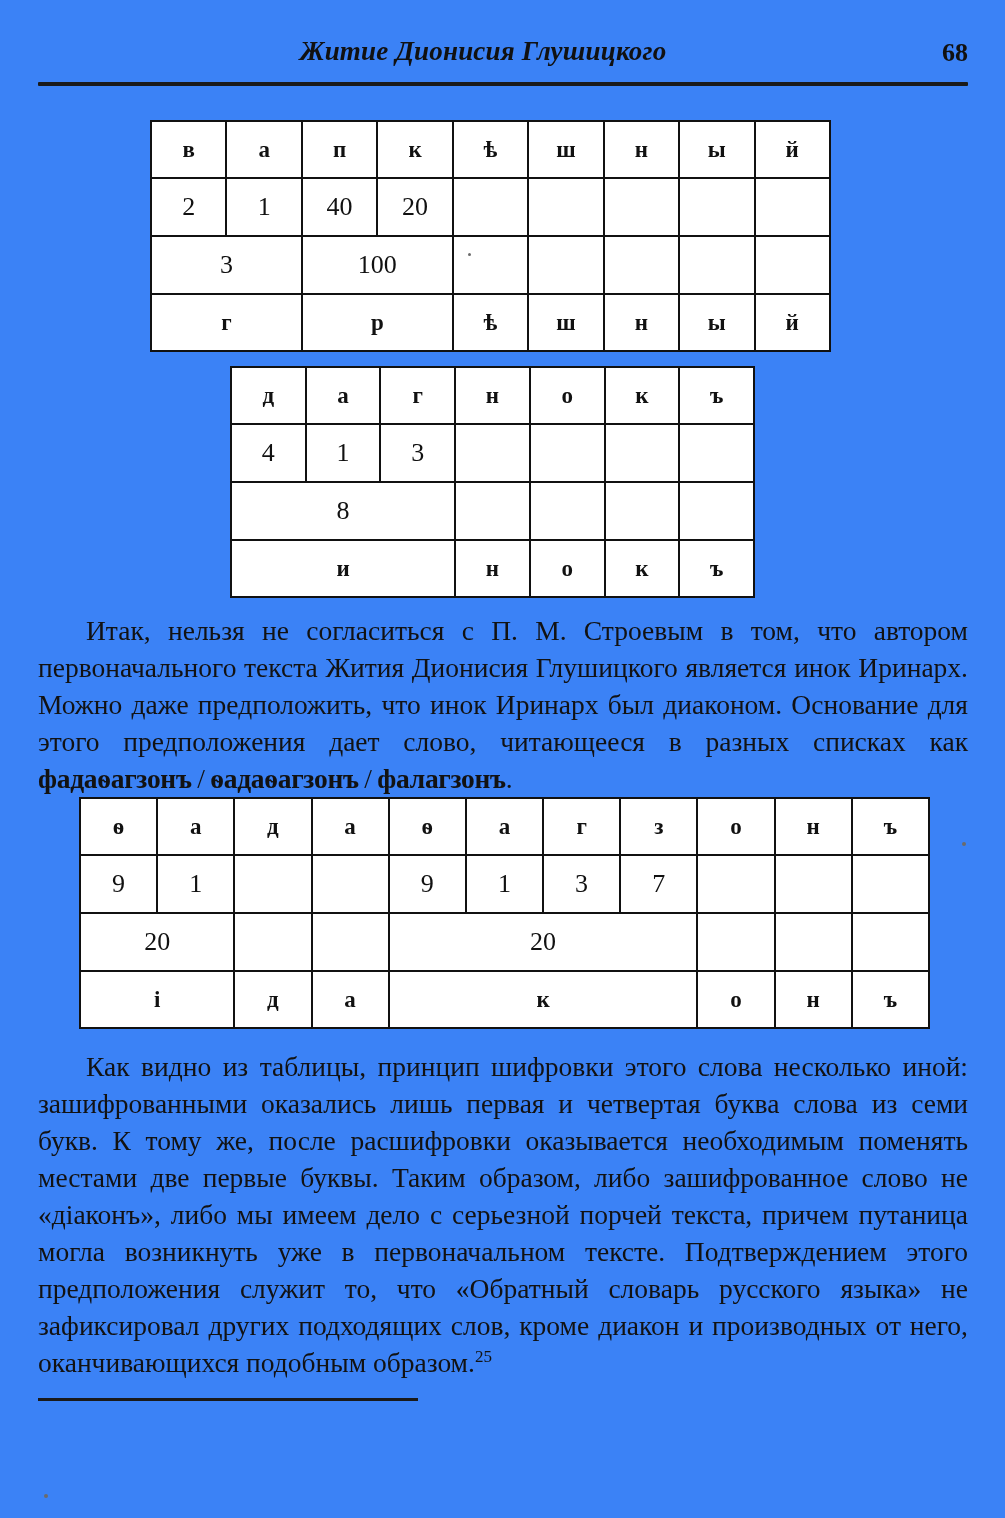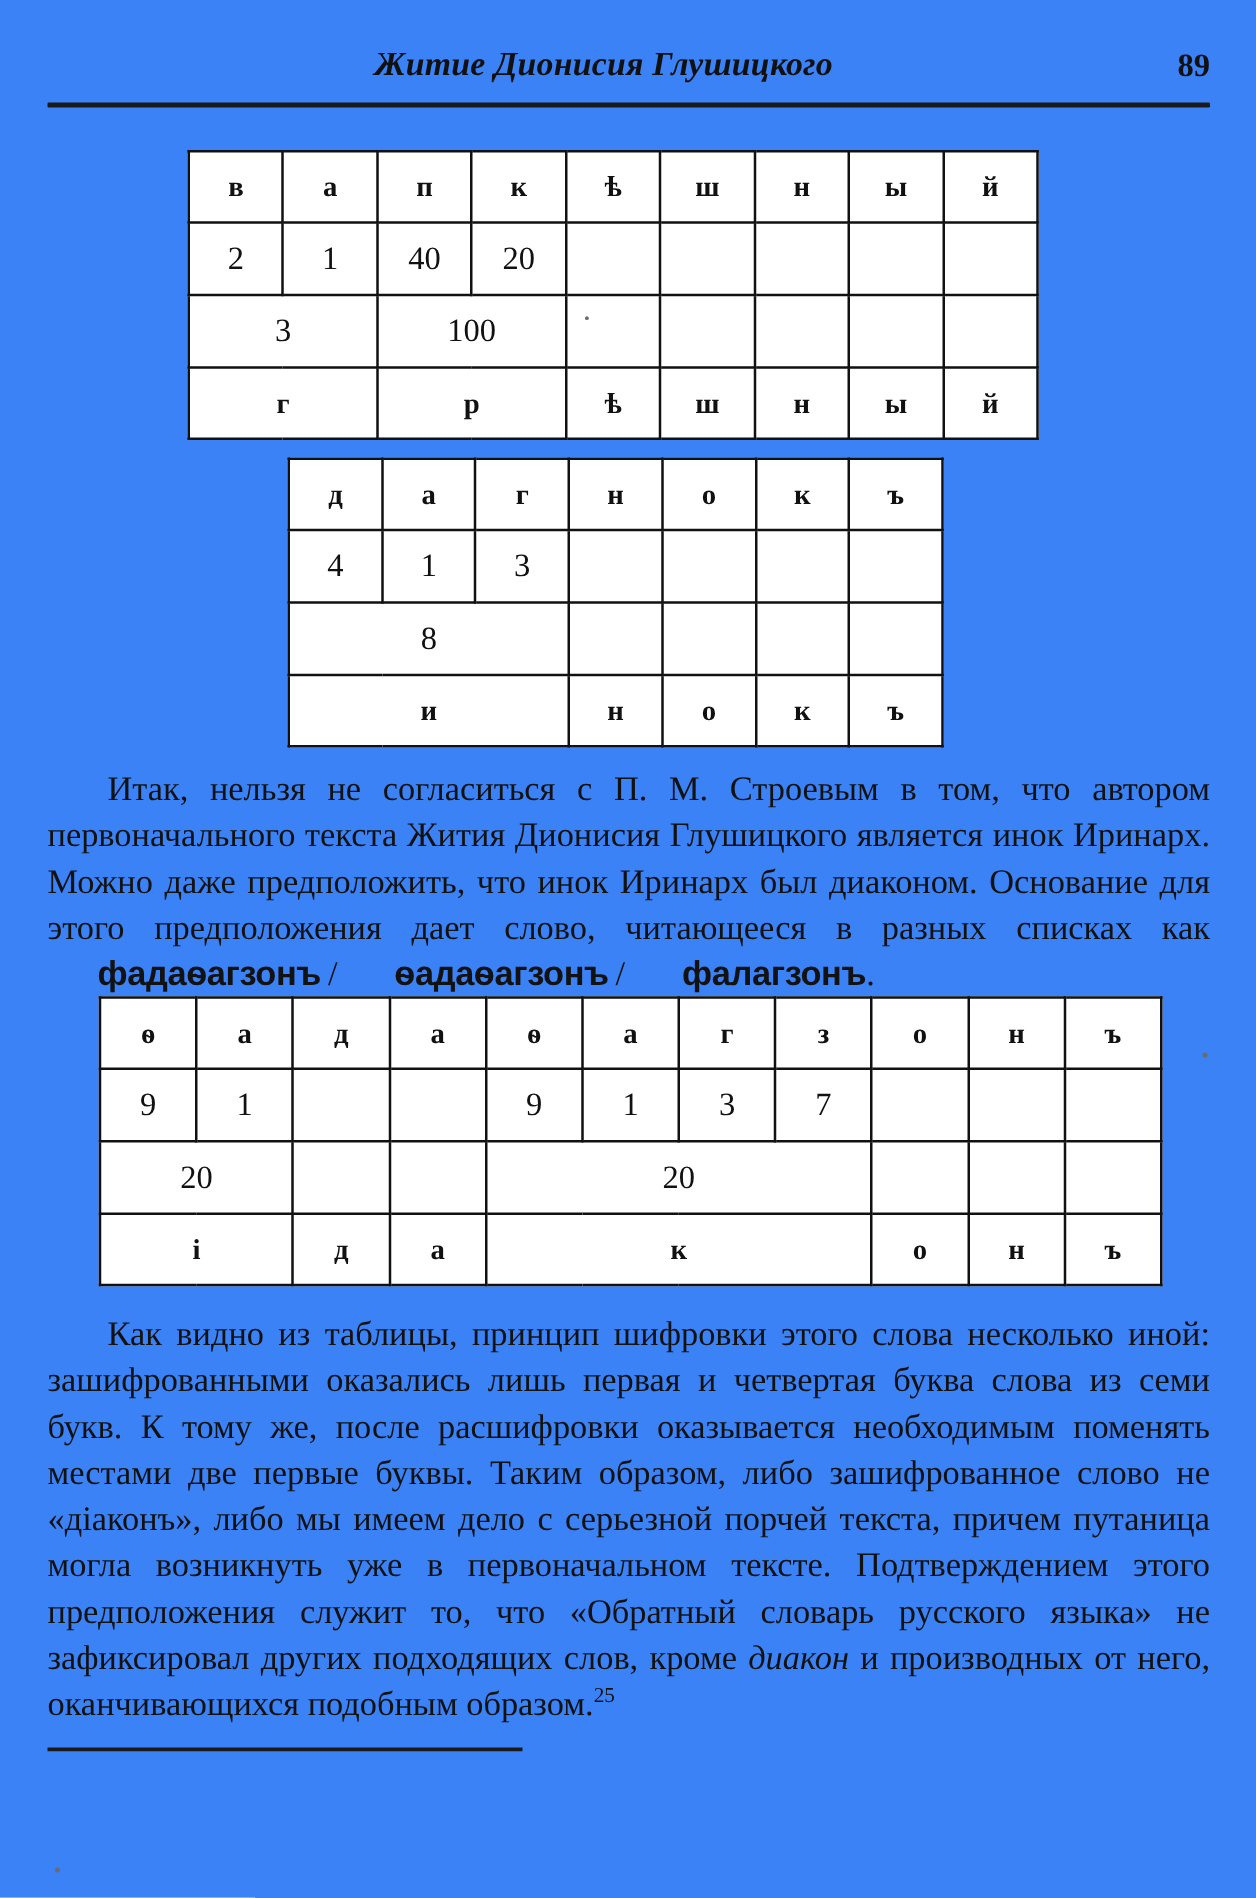"89" div.runhead-pageno { text: 89 -> 68 }
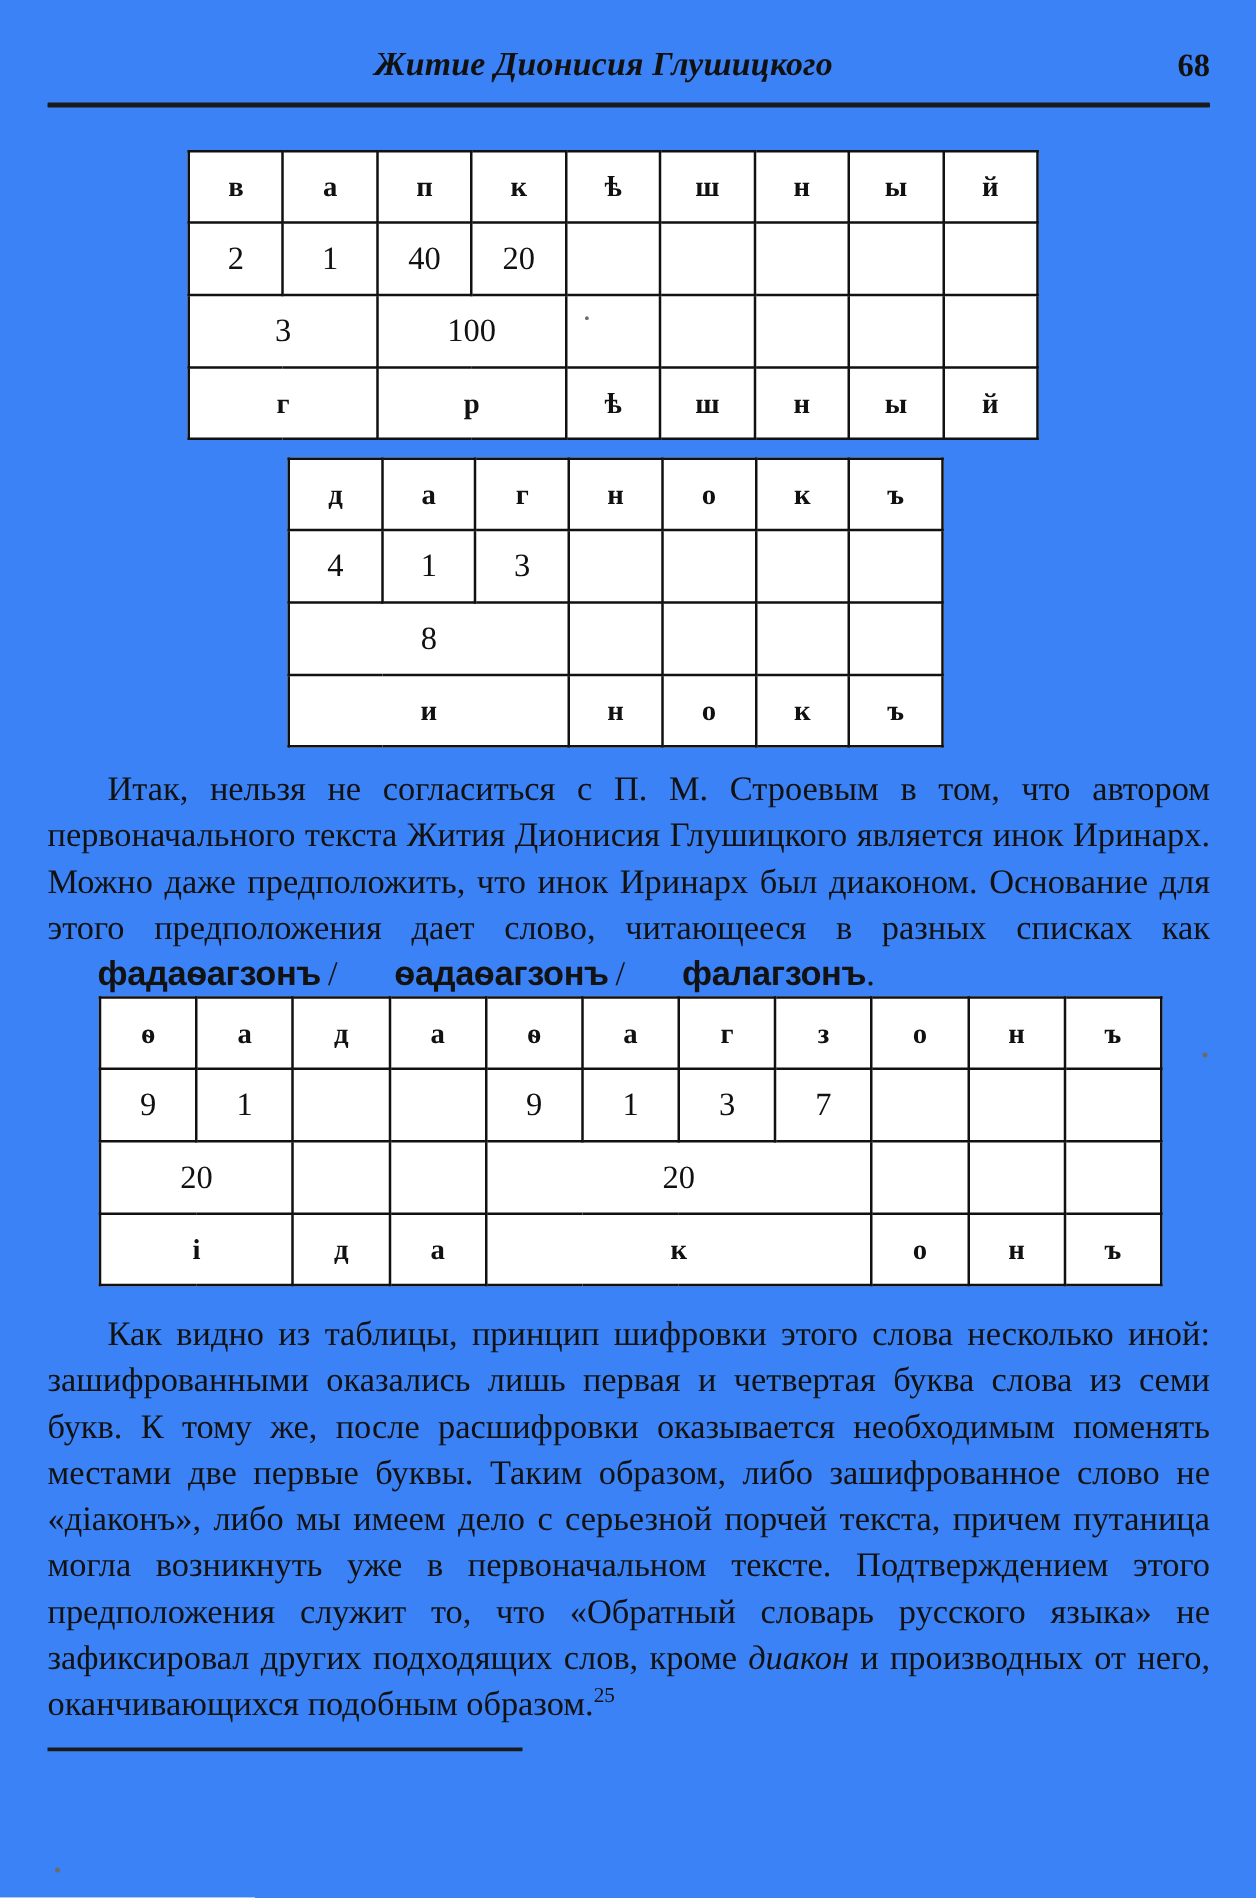"фадаѳагзонъ" .slav { font-family: Liberation Sans, sans-serif -> Liberation Serif, serif; margin-left: 40px -> none }
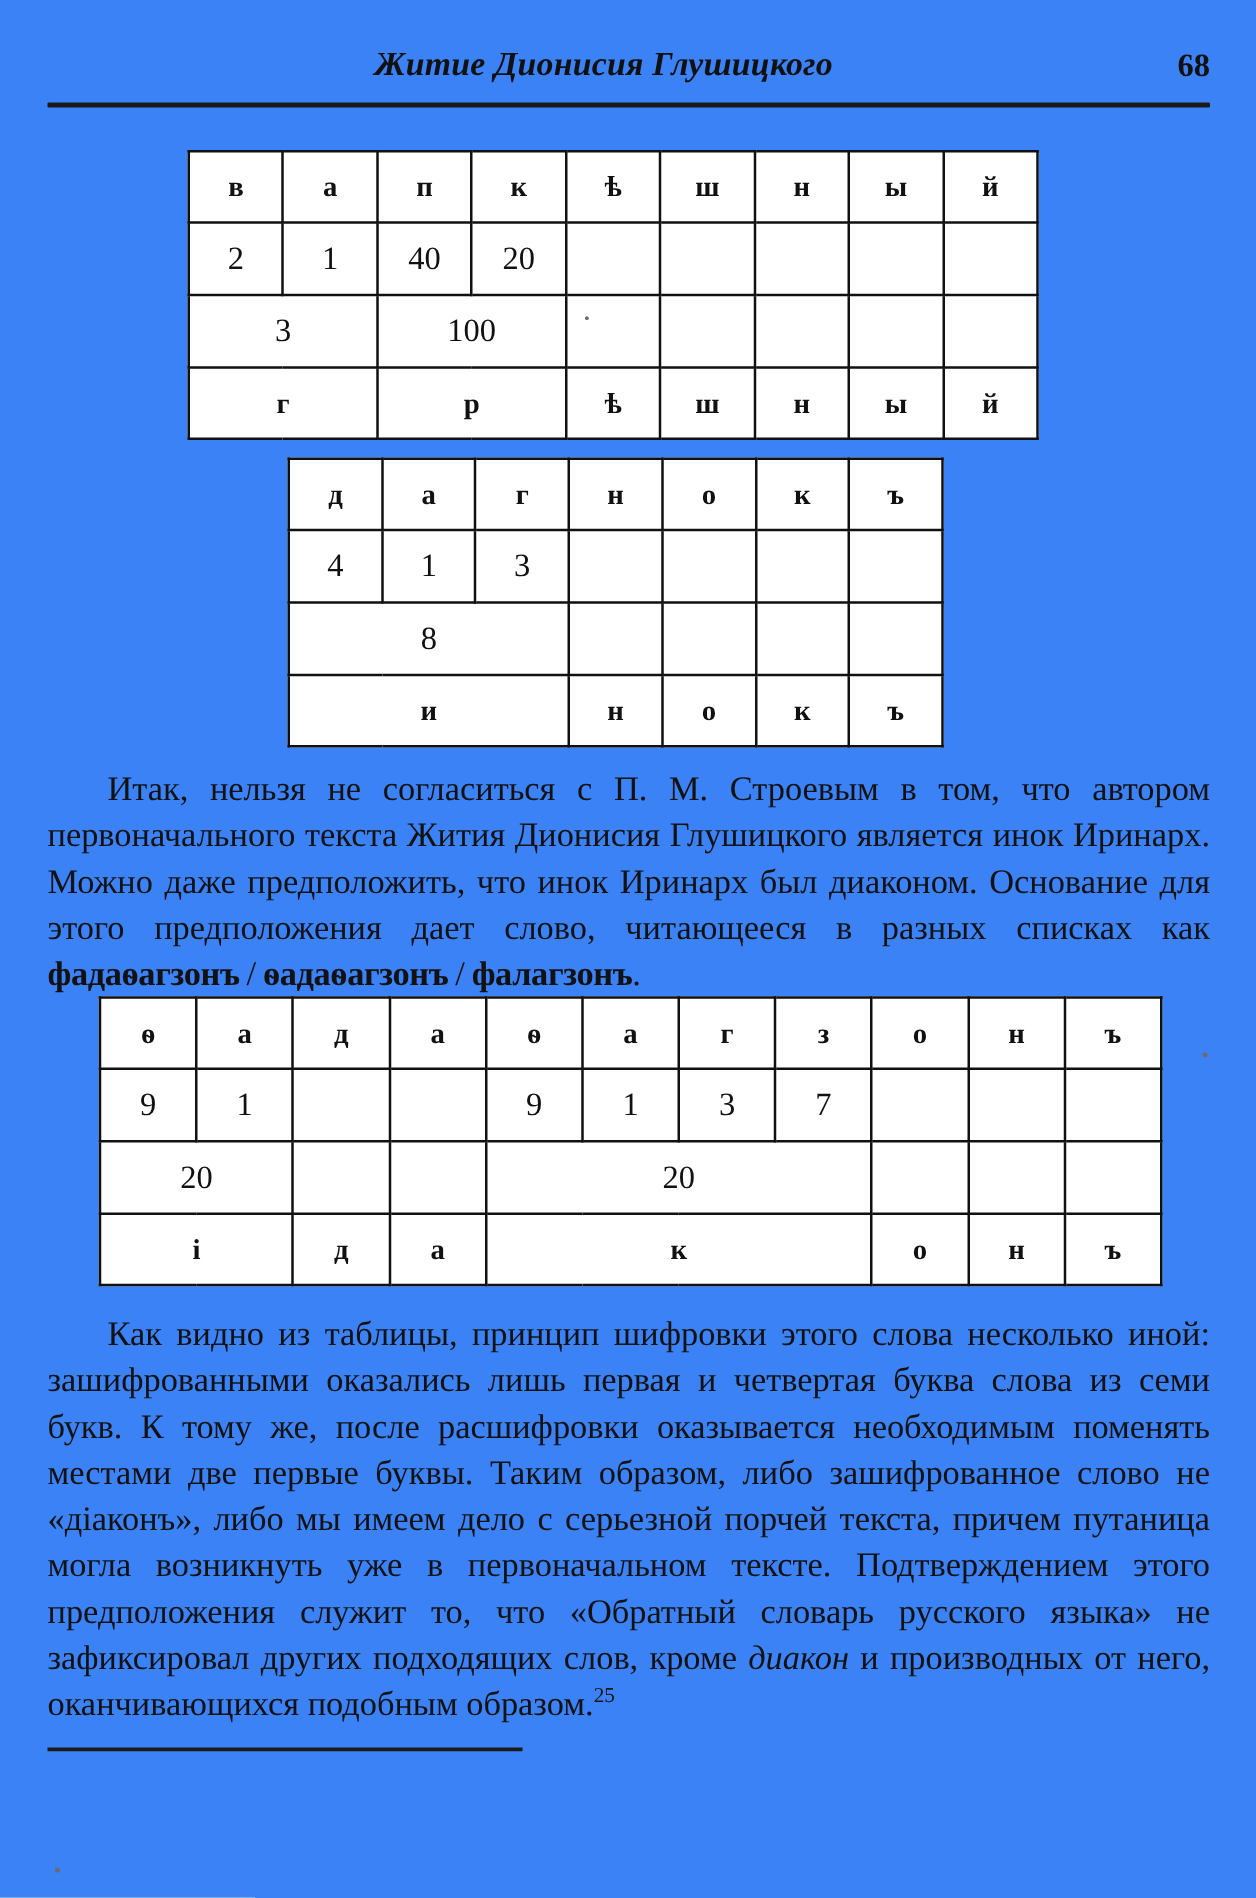"диакон" .ital { font-style: italic -> none }
